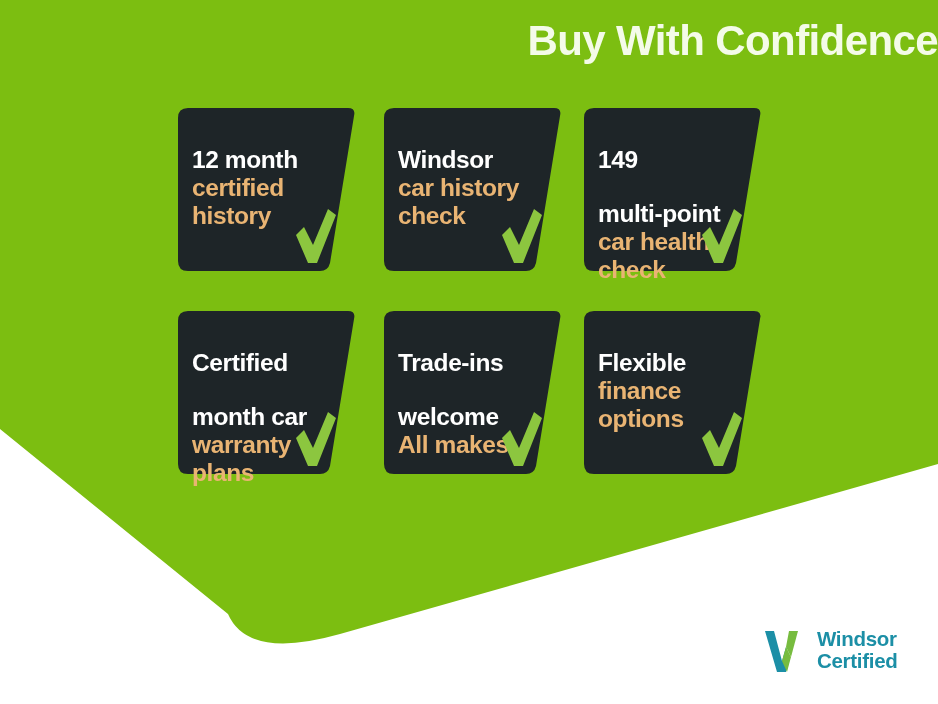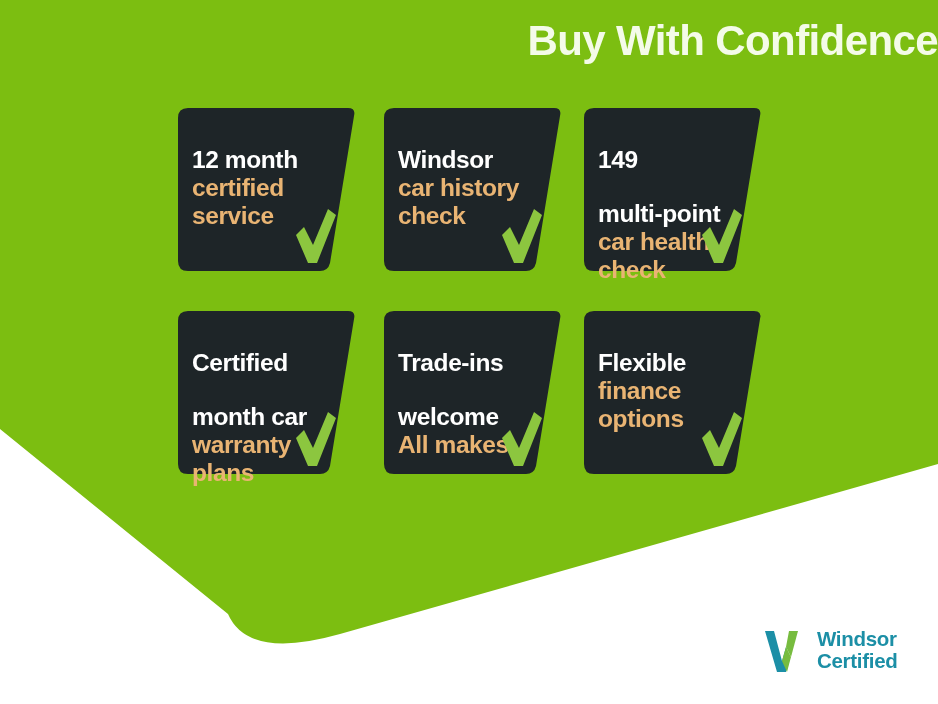"service" span.line-tan { text: service -> history }
